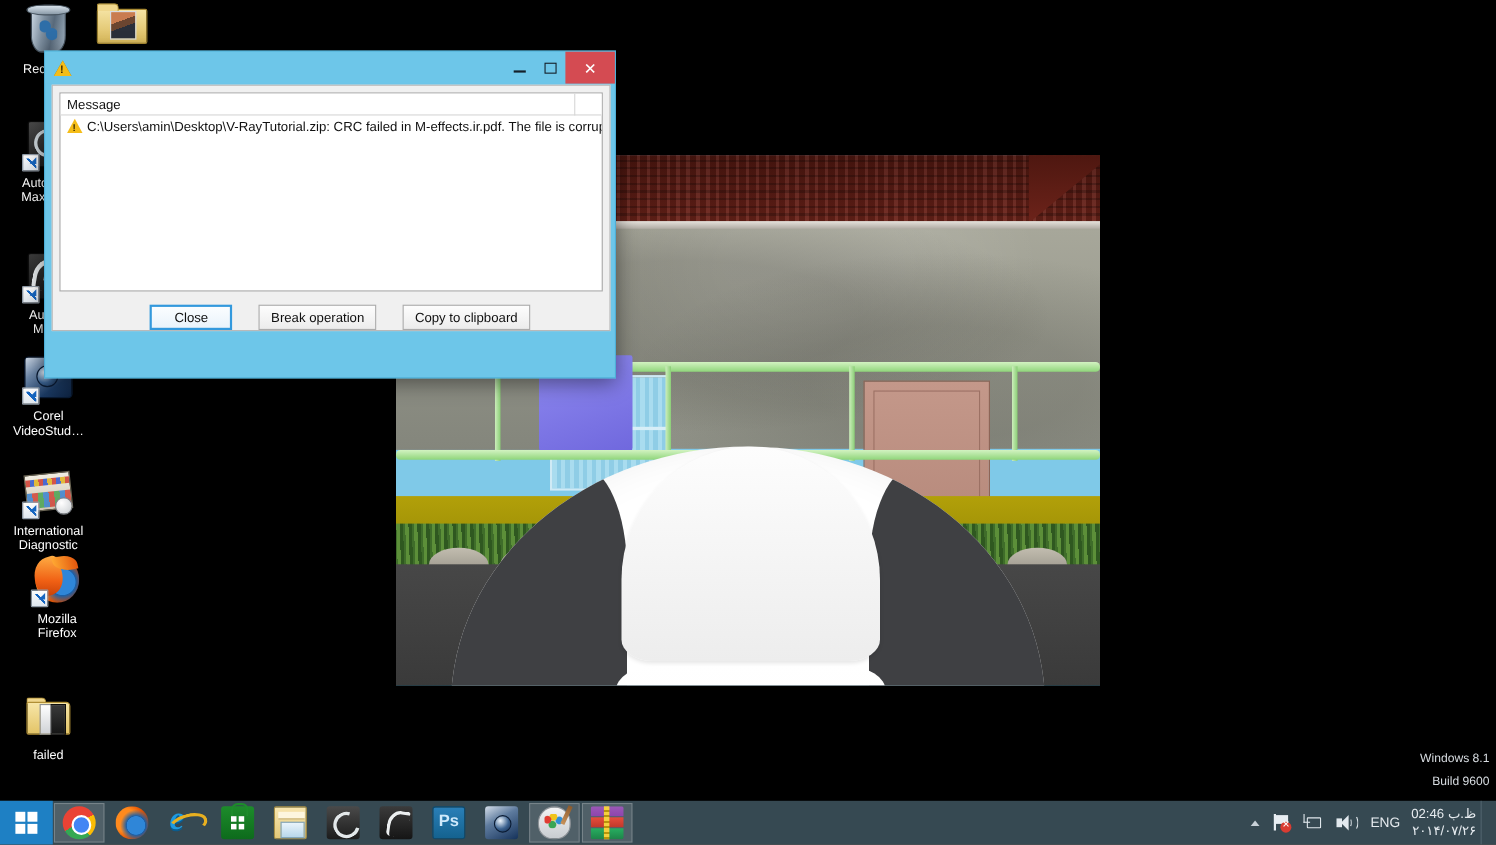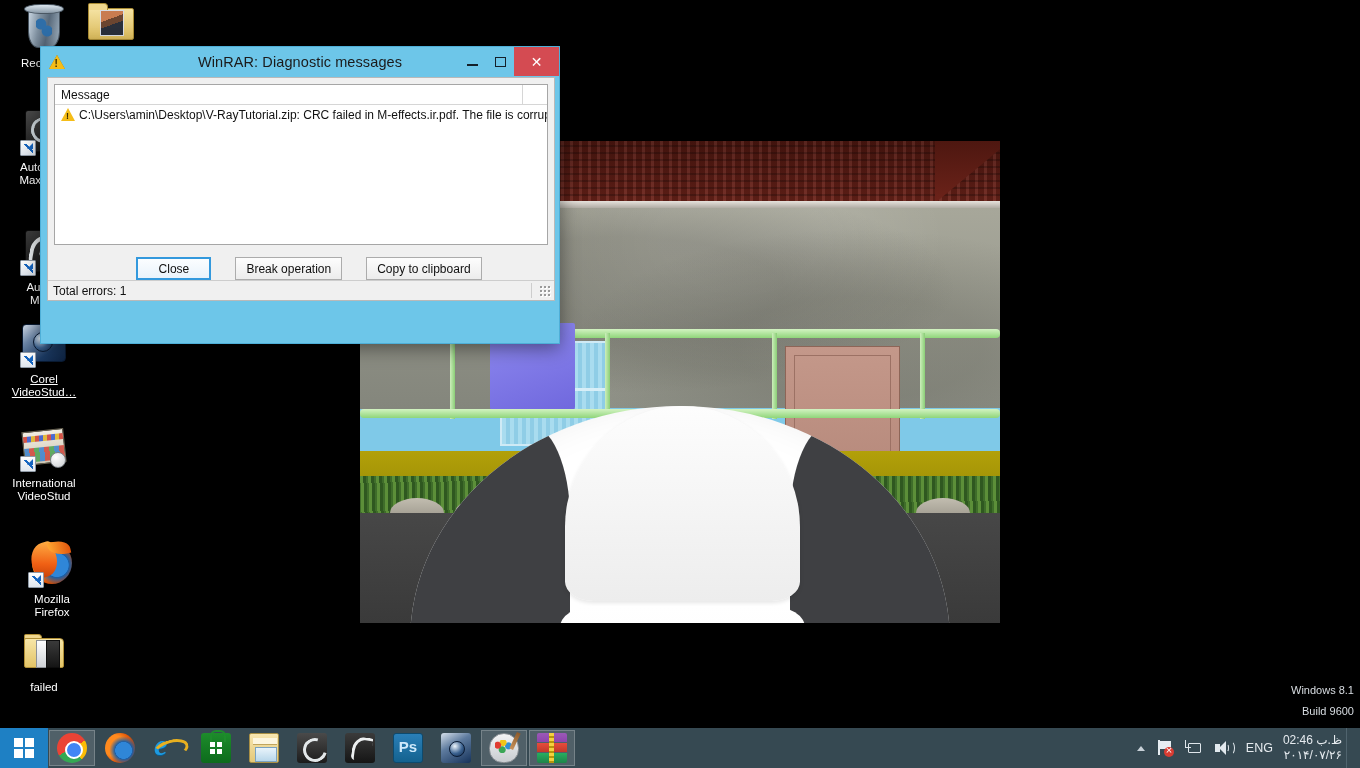"WinRAR: Diagnostic messages" span.title-text { html: <span>WinRAR: Diagnostic messages</span> -> none }
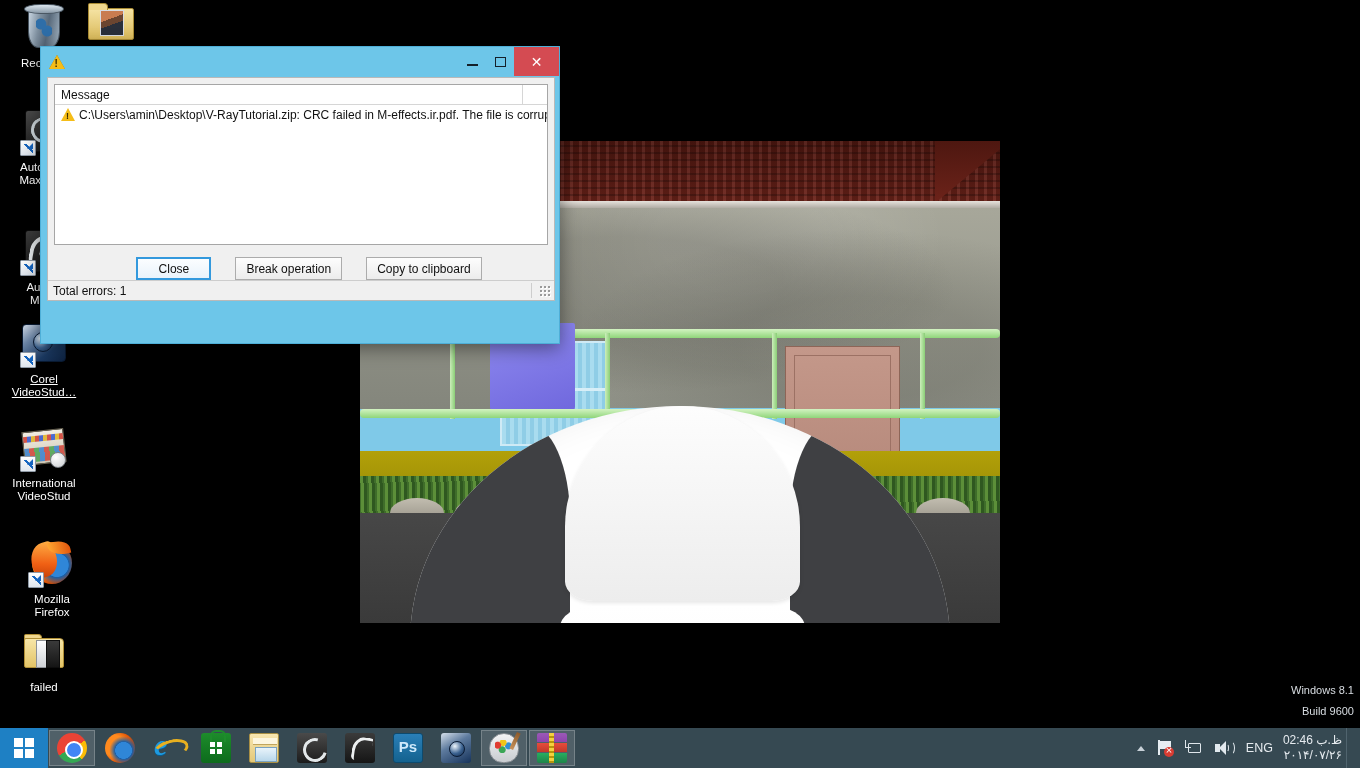"Total errors: 1" div.status-bar { html: <div> <span>Total errors: 1</span> <span></span> <span></span> </div> -> none }
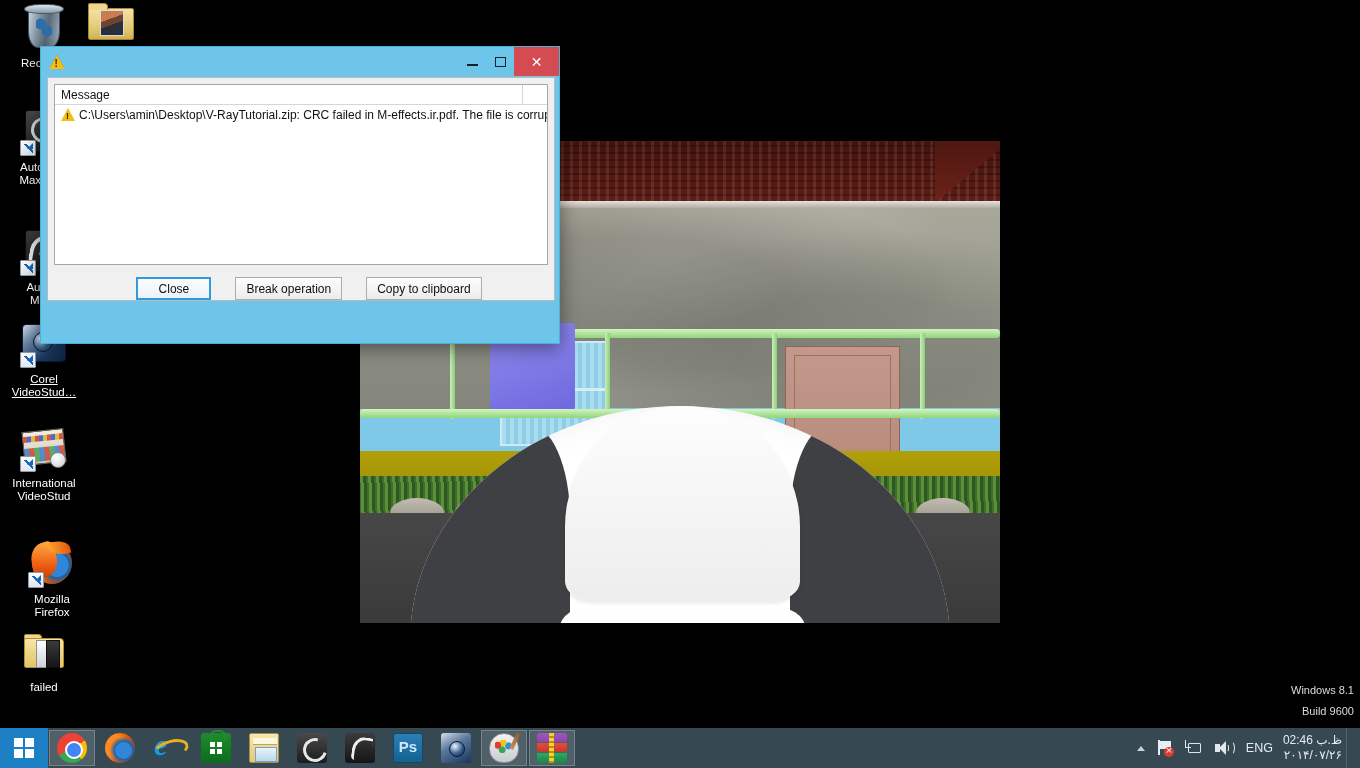"Corel" div.desk-icon { text-decoration: underline -> none }
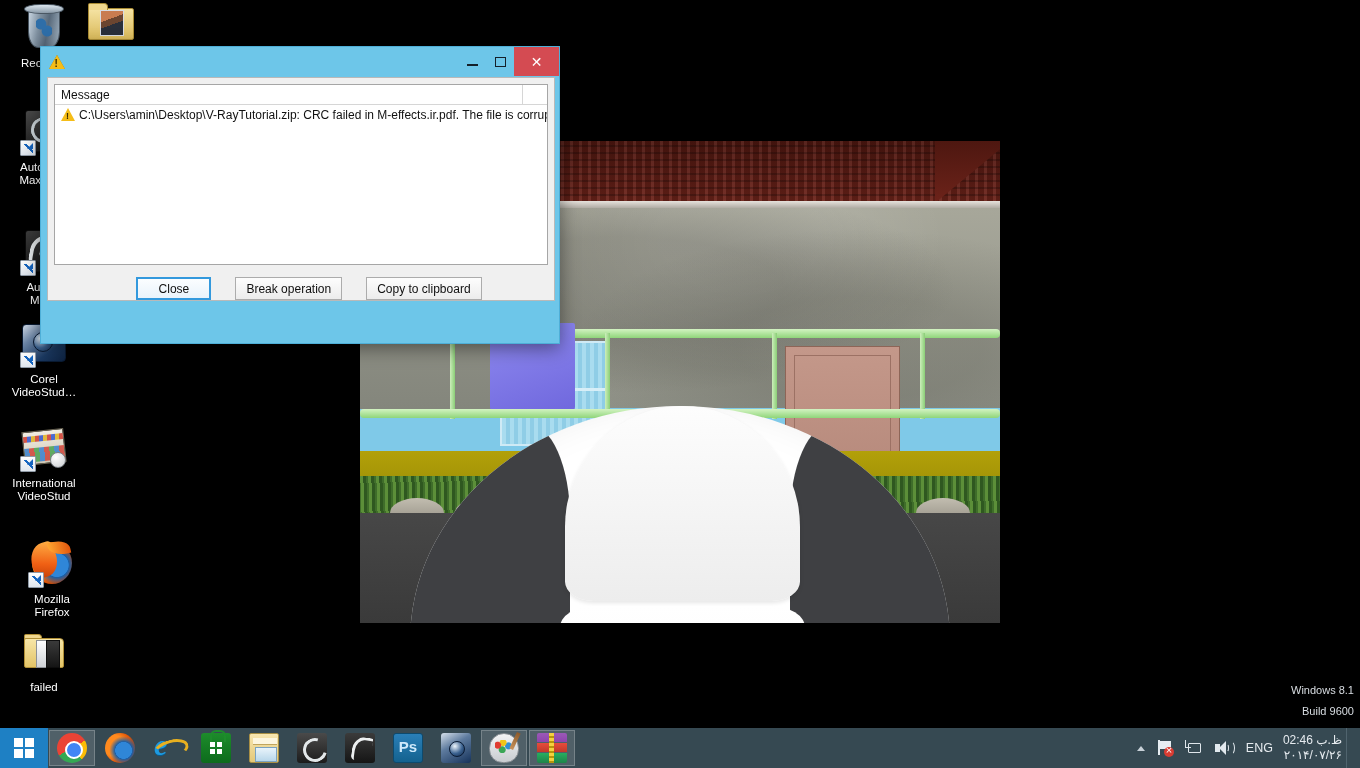"VideoStud" span.label { text: VideoStud -> Diagnostic }
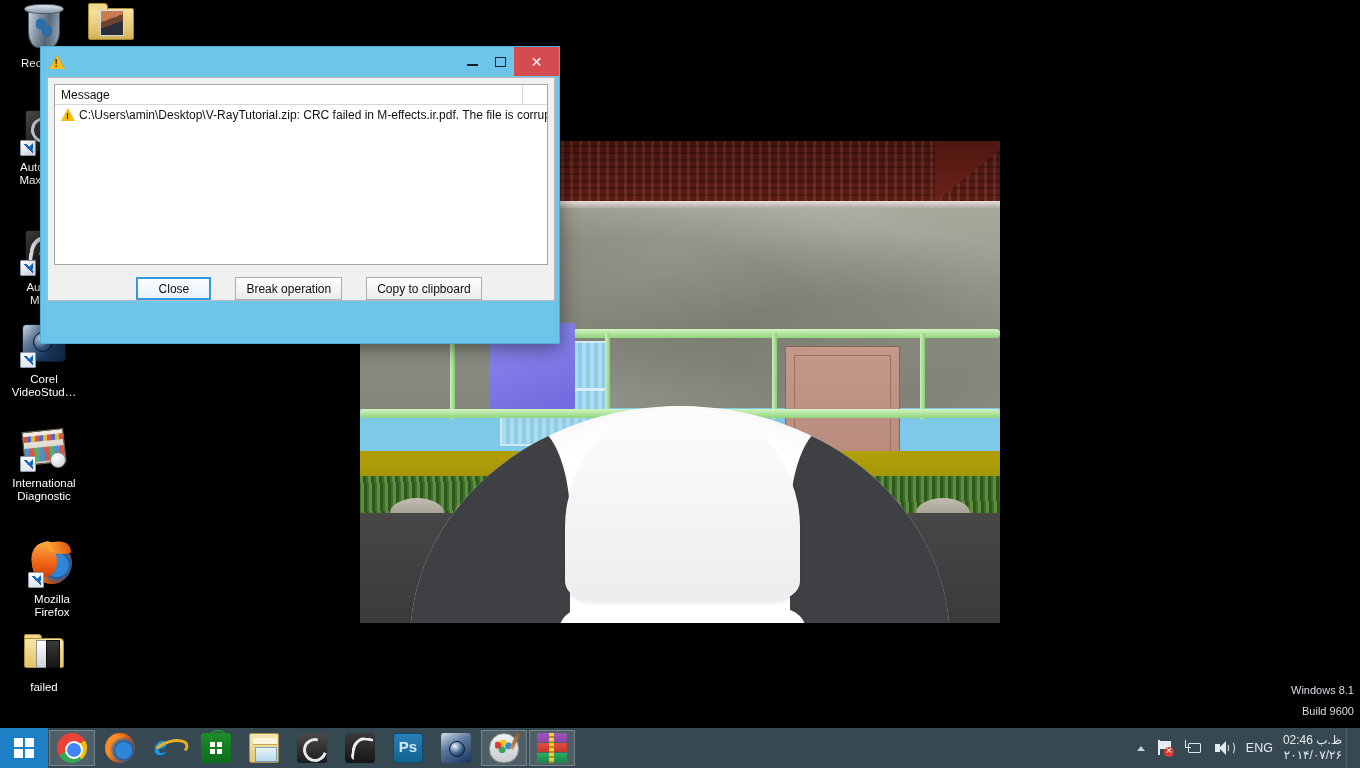"Mozilla" div.desk-icon { top: 540px -> 504px }
